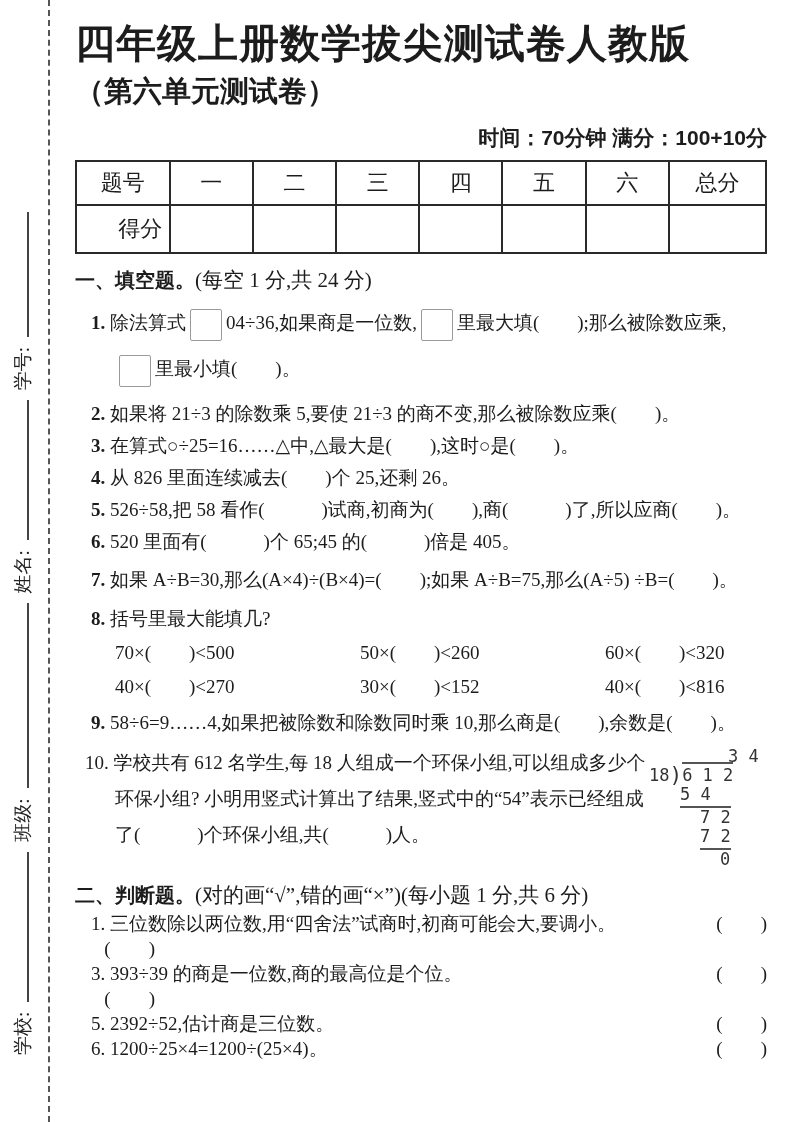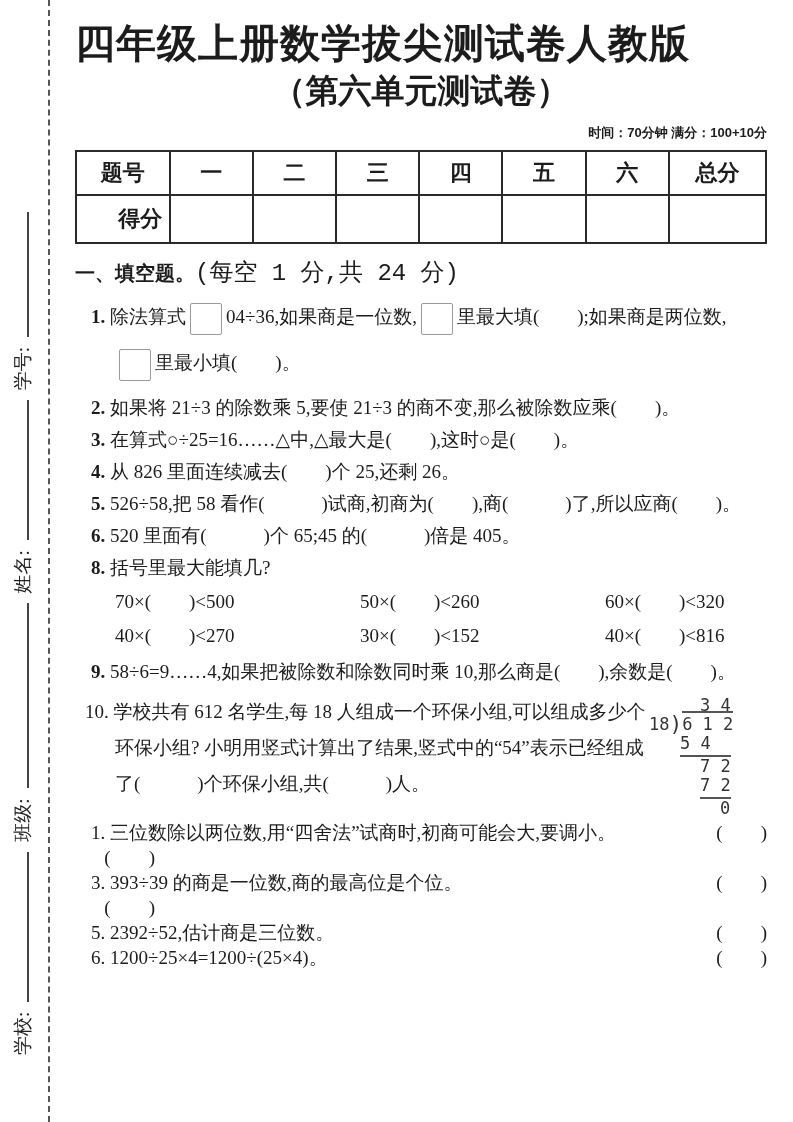"（第六单元测试卷）" .subtitle { font-size: 33px -> 29px; text-align: center -> left }
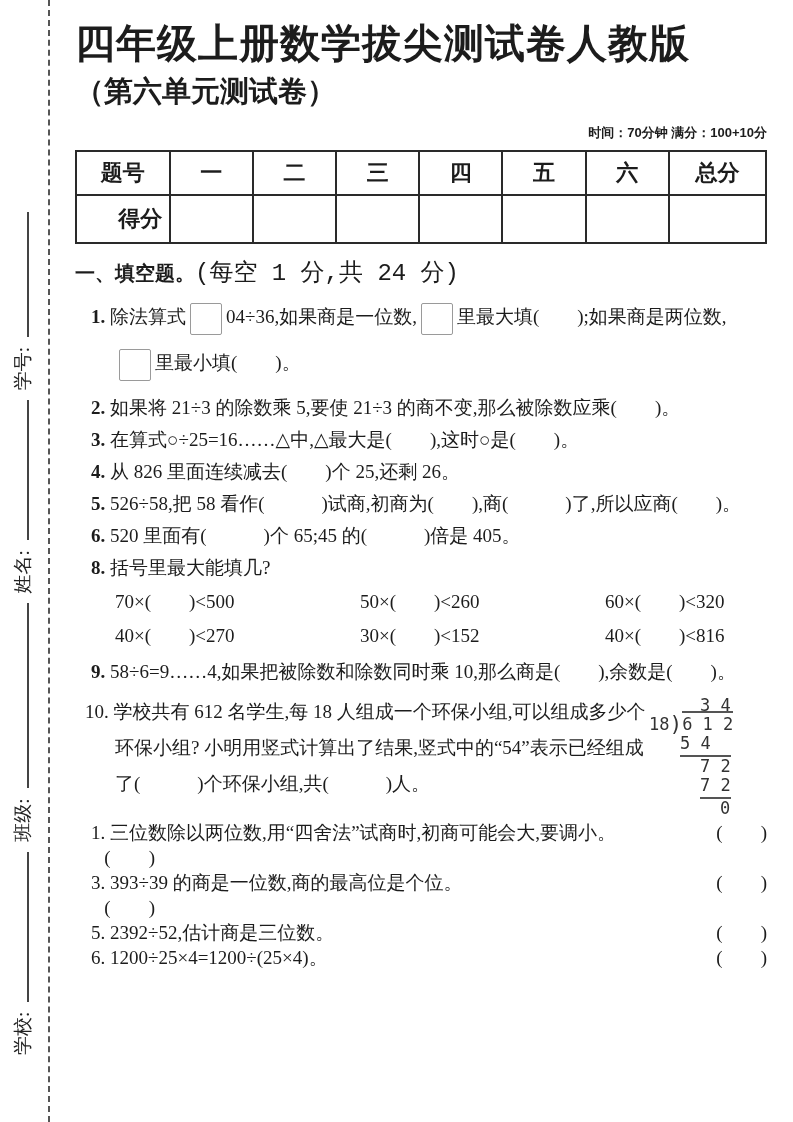"时间：70分钟 满分：100+10分" .meta { font-size: 13px -> 21px }
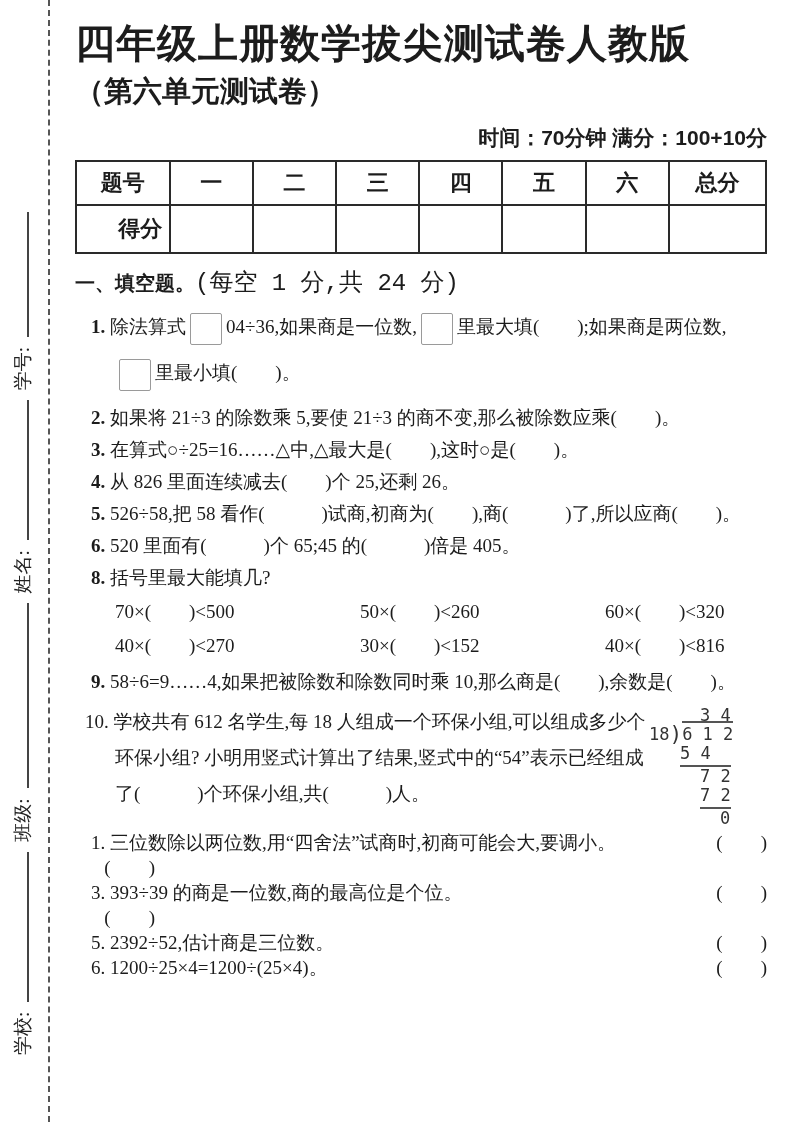"题号" table.score td { font-weight: 700 -> 400 }
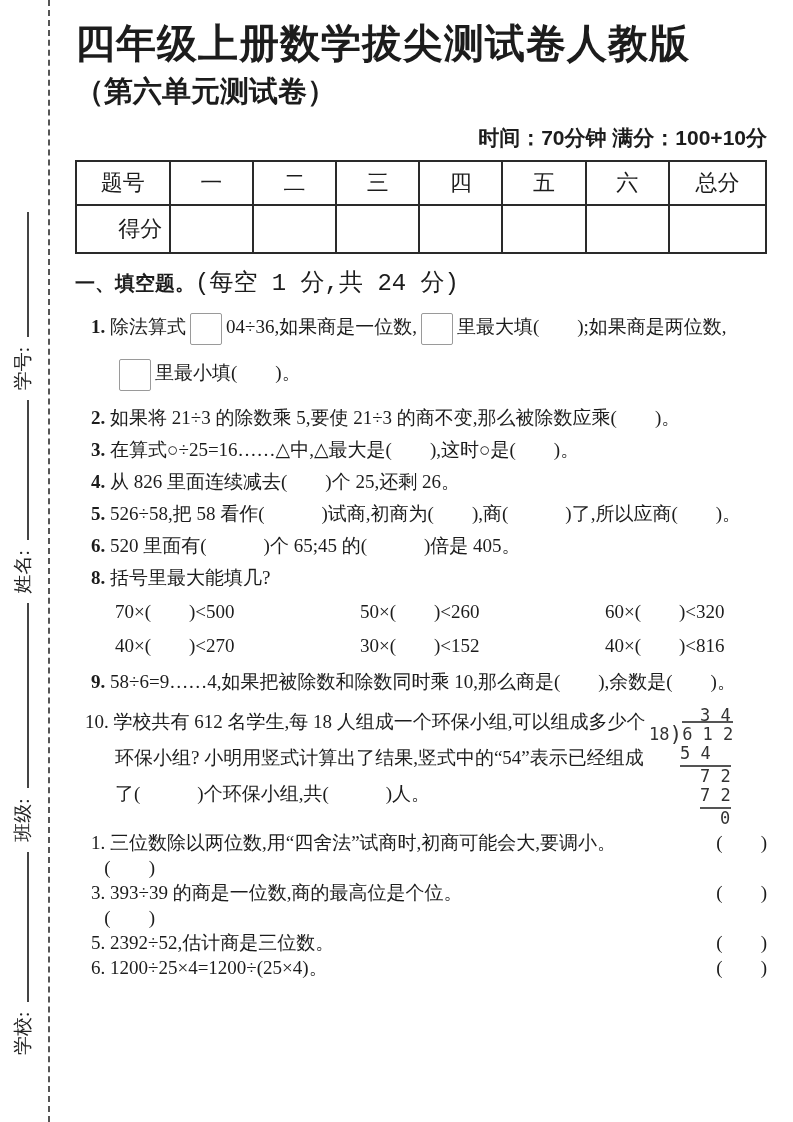"(每空 1 分,共 24 分)" .sec-head .note { font-family: Liberation Mono, monospace -> none; font-size: 24px -> 21px }
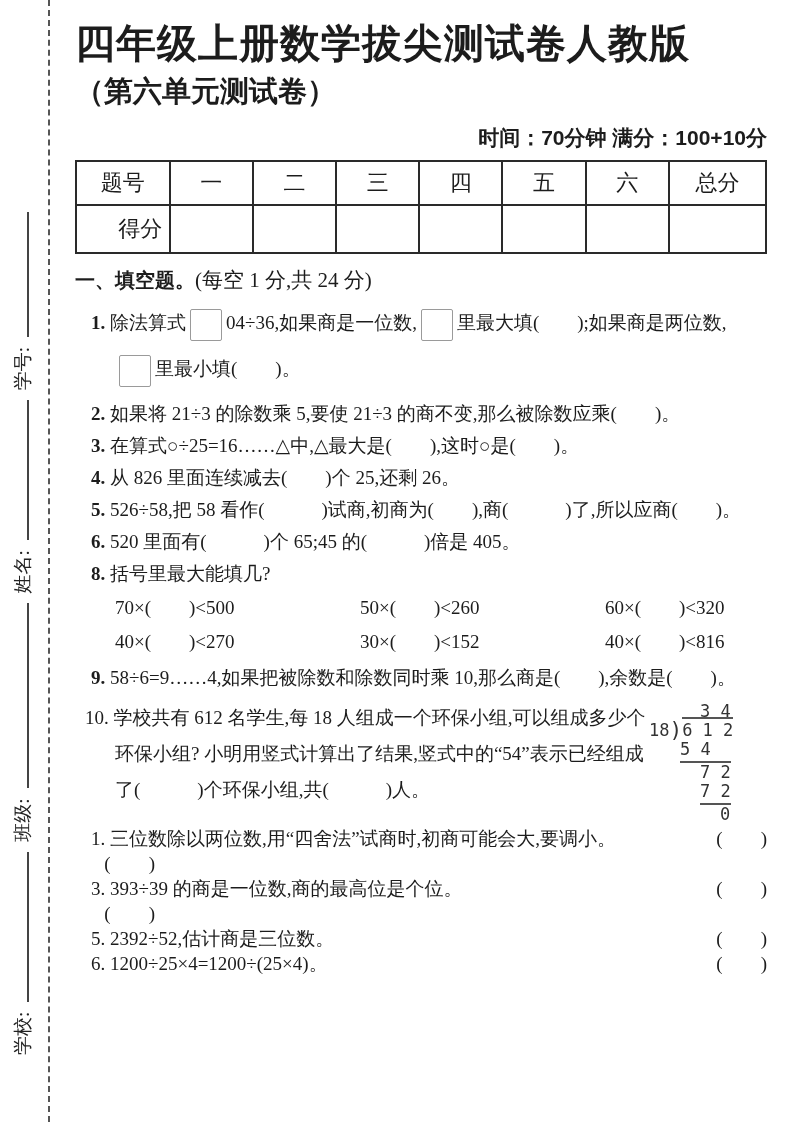"里最大填( );如果商是两位数," span { text: 如果商是两位数 -> 那么被除数应乘 }
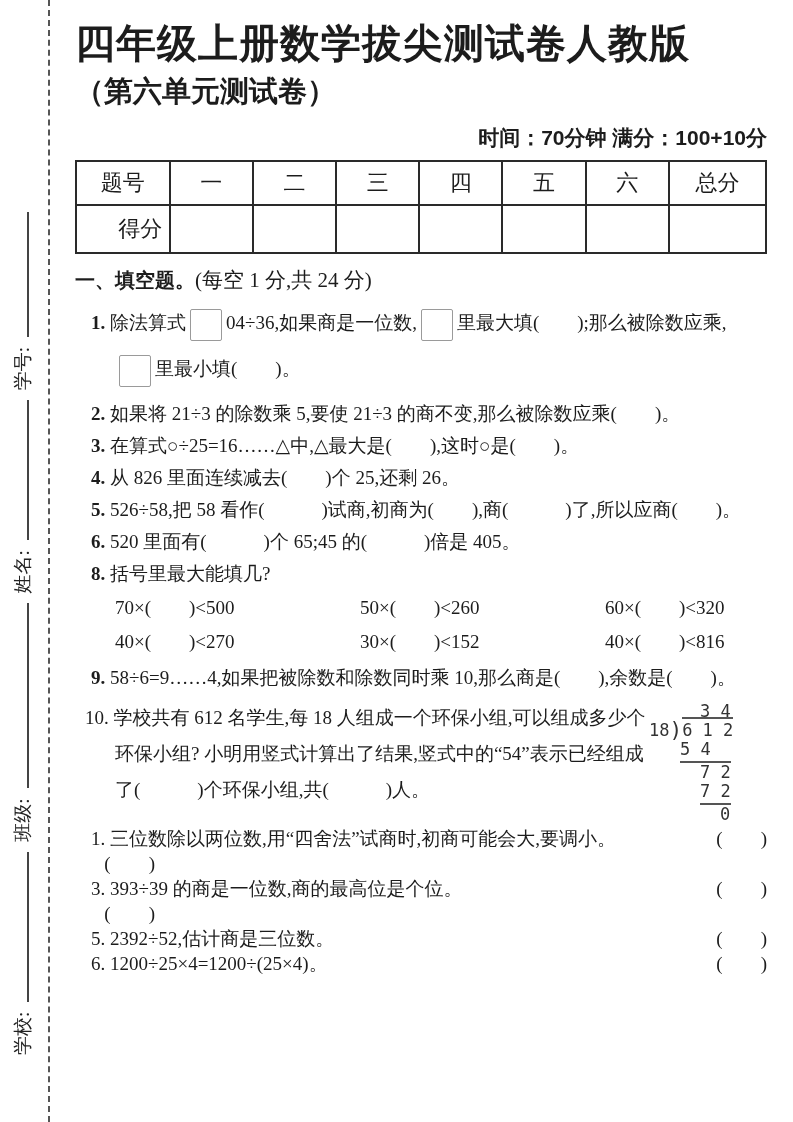"7. 如果 A÷B=30,那么(A×4)÷(B×4)=( );如果" p.q { html: none -> <p><span>7.</span> <span>如果 A÷B=30,那么(A×4)÷(B×4)=( );如果 A÷B=75,那么(A÷5) ÷B=( )。</span></p> }
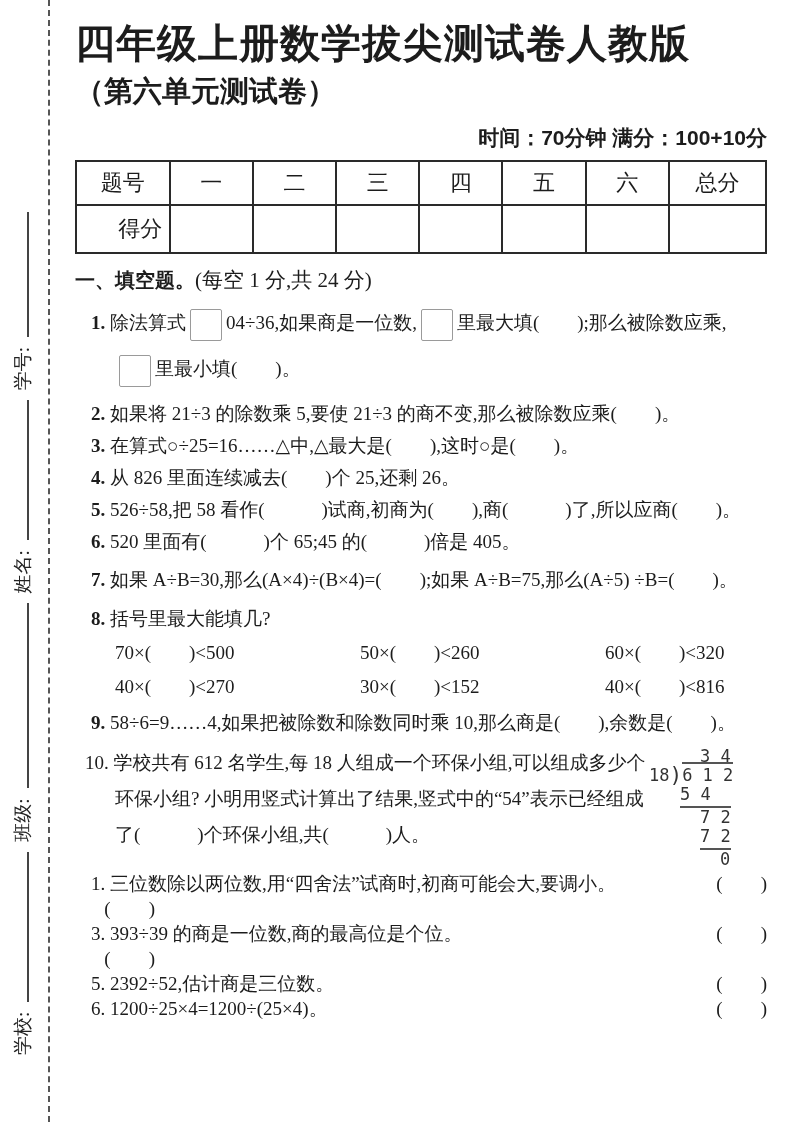"3 4" .ld-quot { margin-left: 51px -> 79px }
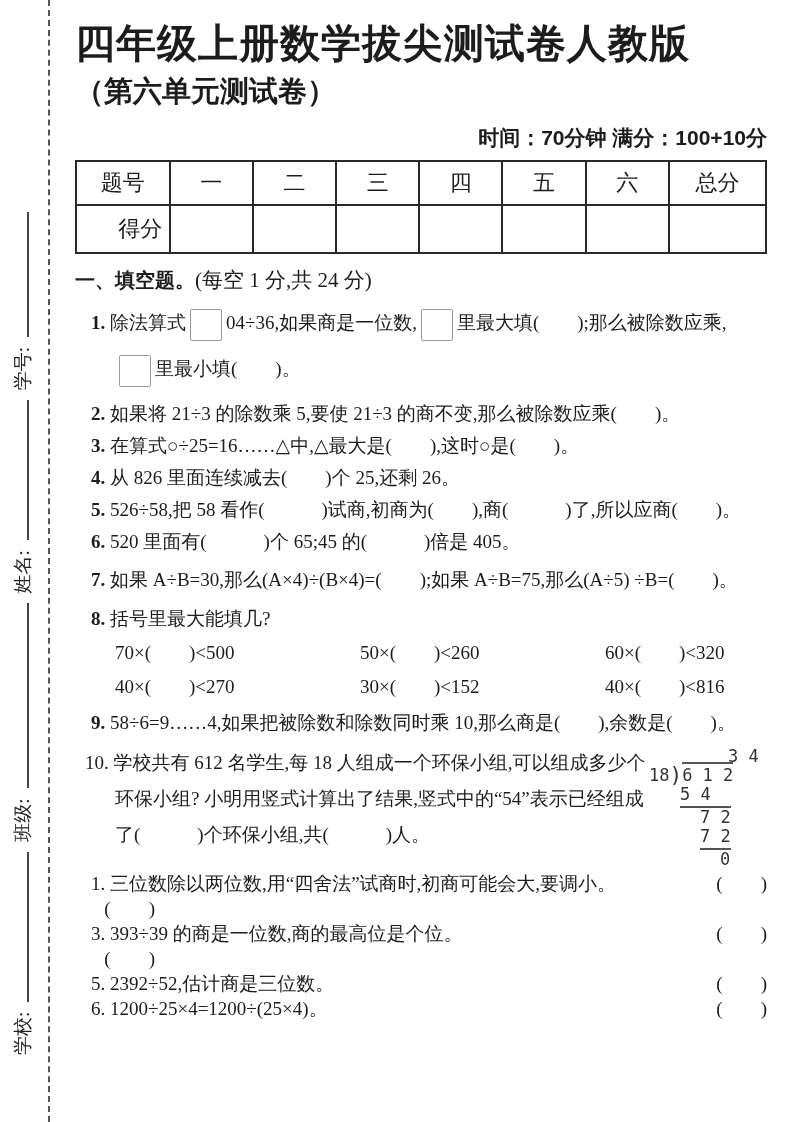"二、判断题。(对的画“√”,错的画“×”)(每小题 1 分,共 6 分)" div.sec-head { html: none -> <div> <b>二、判断题。</b><span>(对的画“√”,错的画“×”)(每小题 1 分,共 6 分)</span> </div> }
